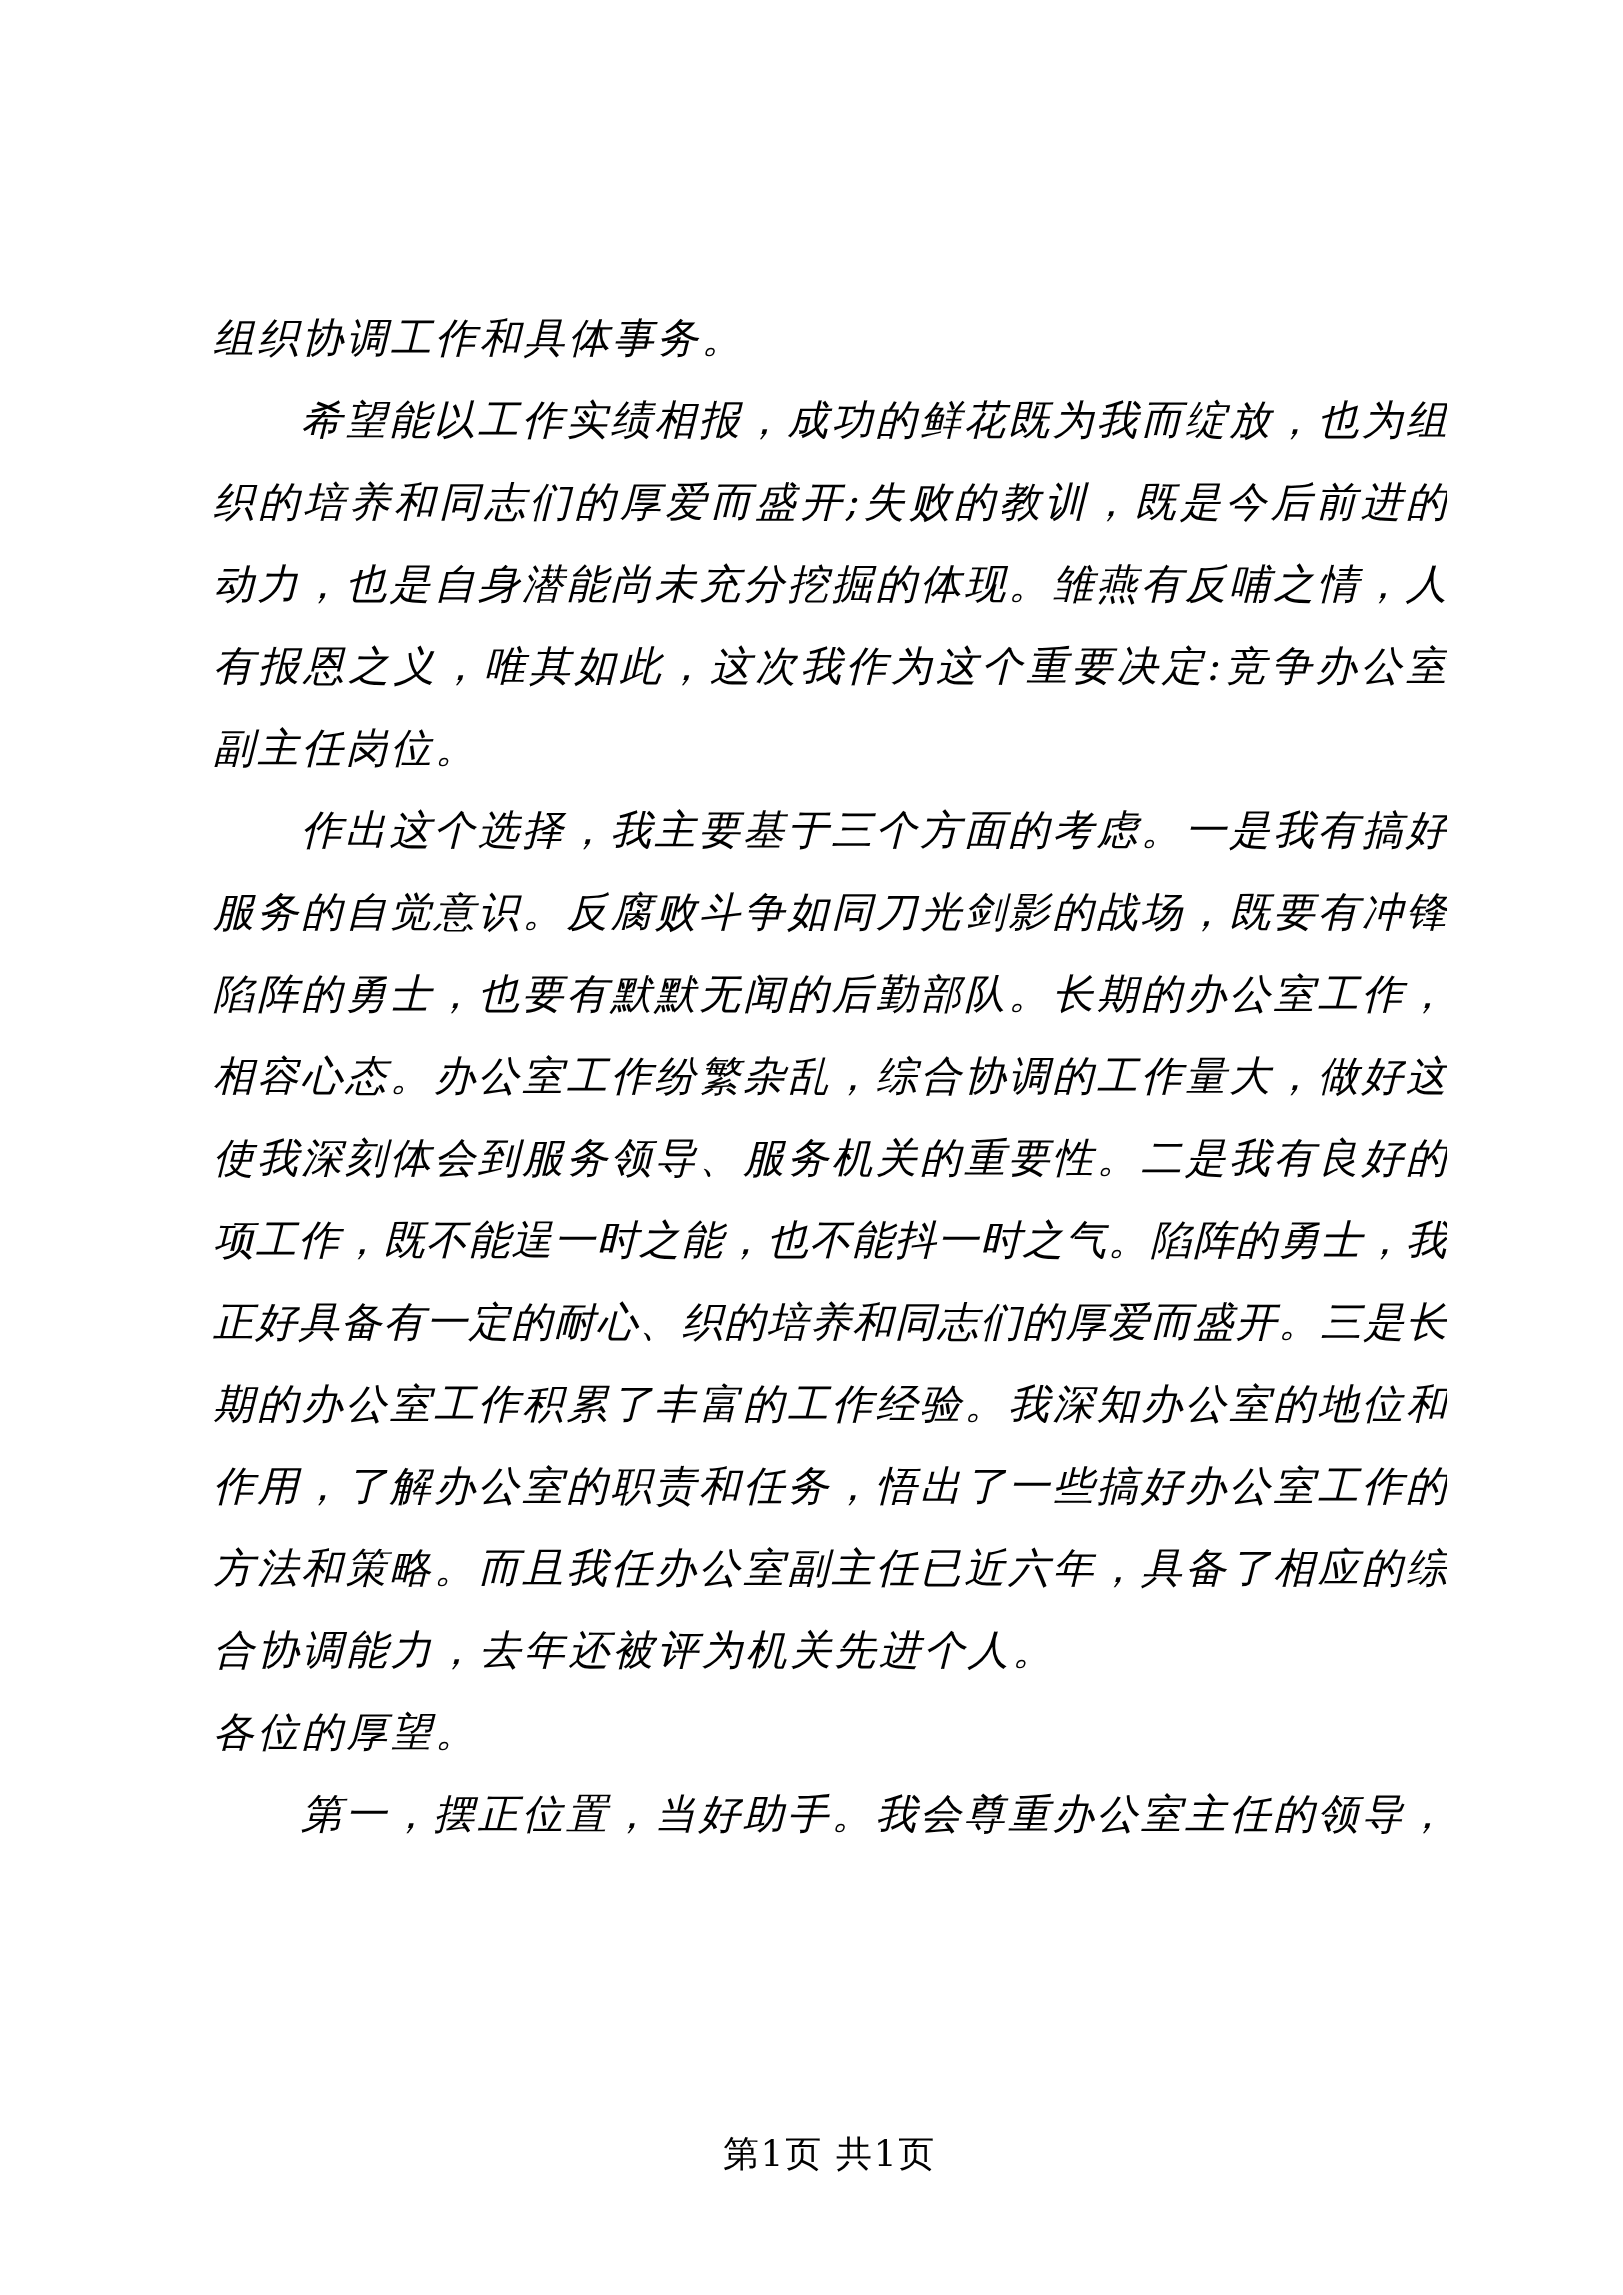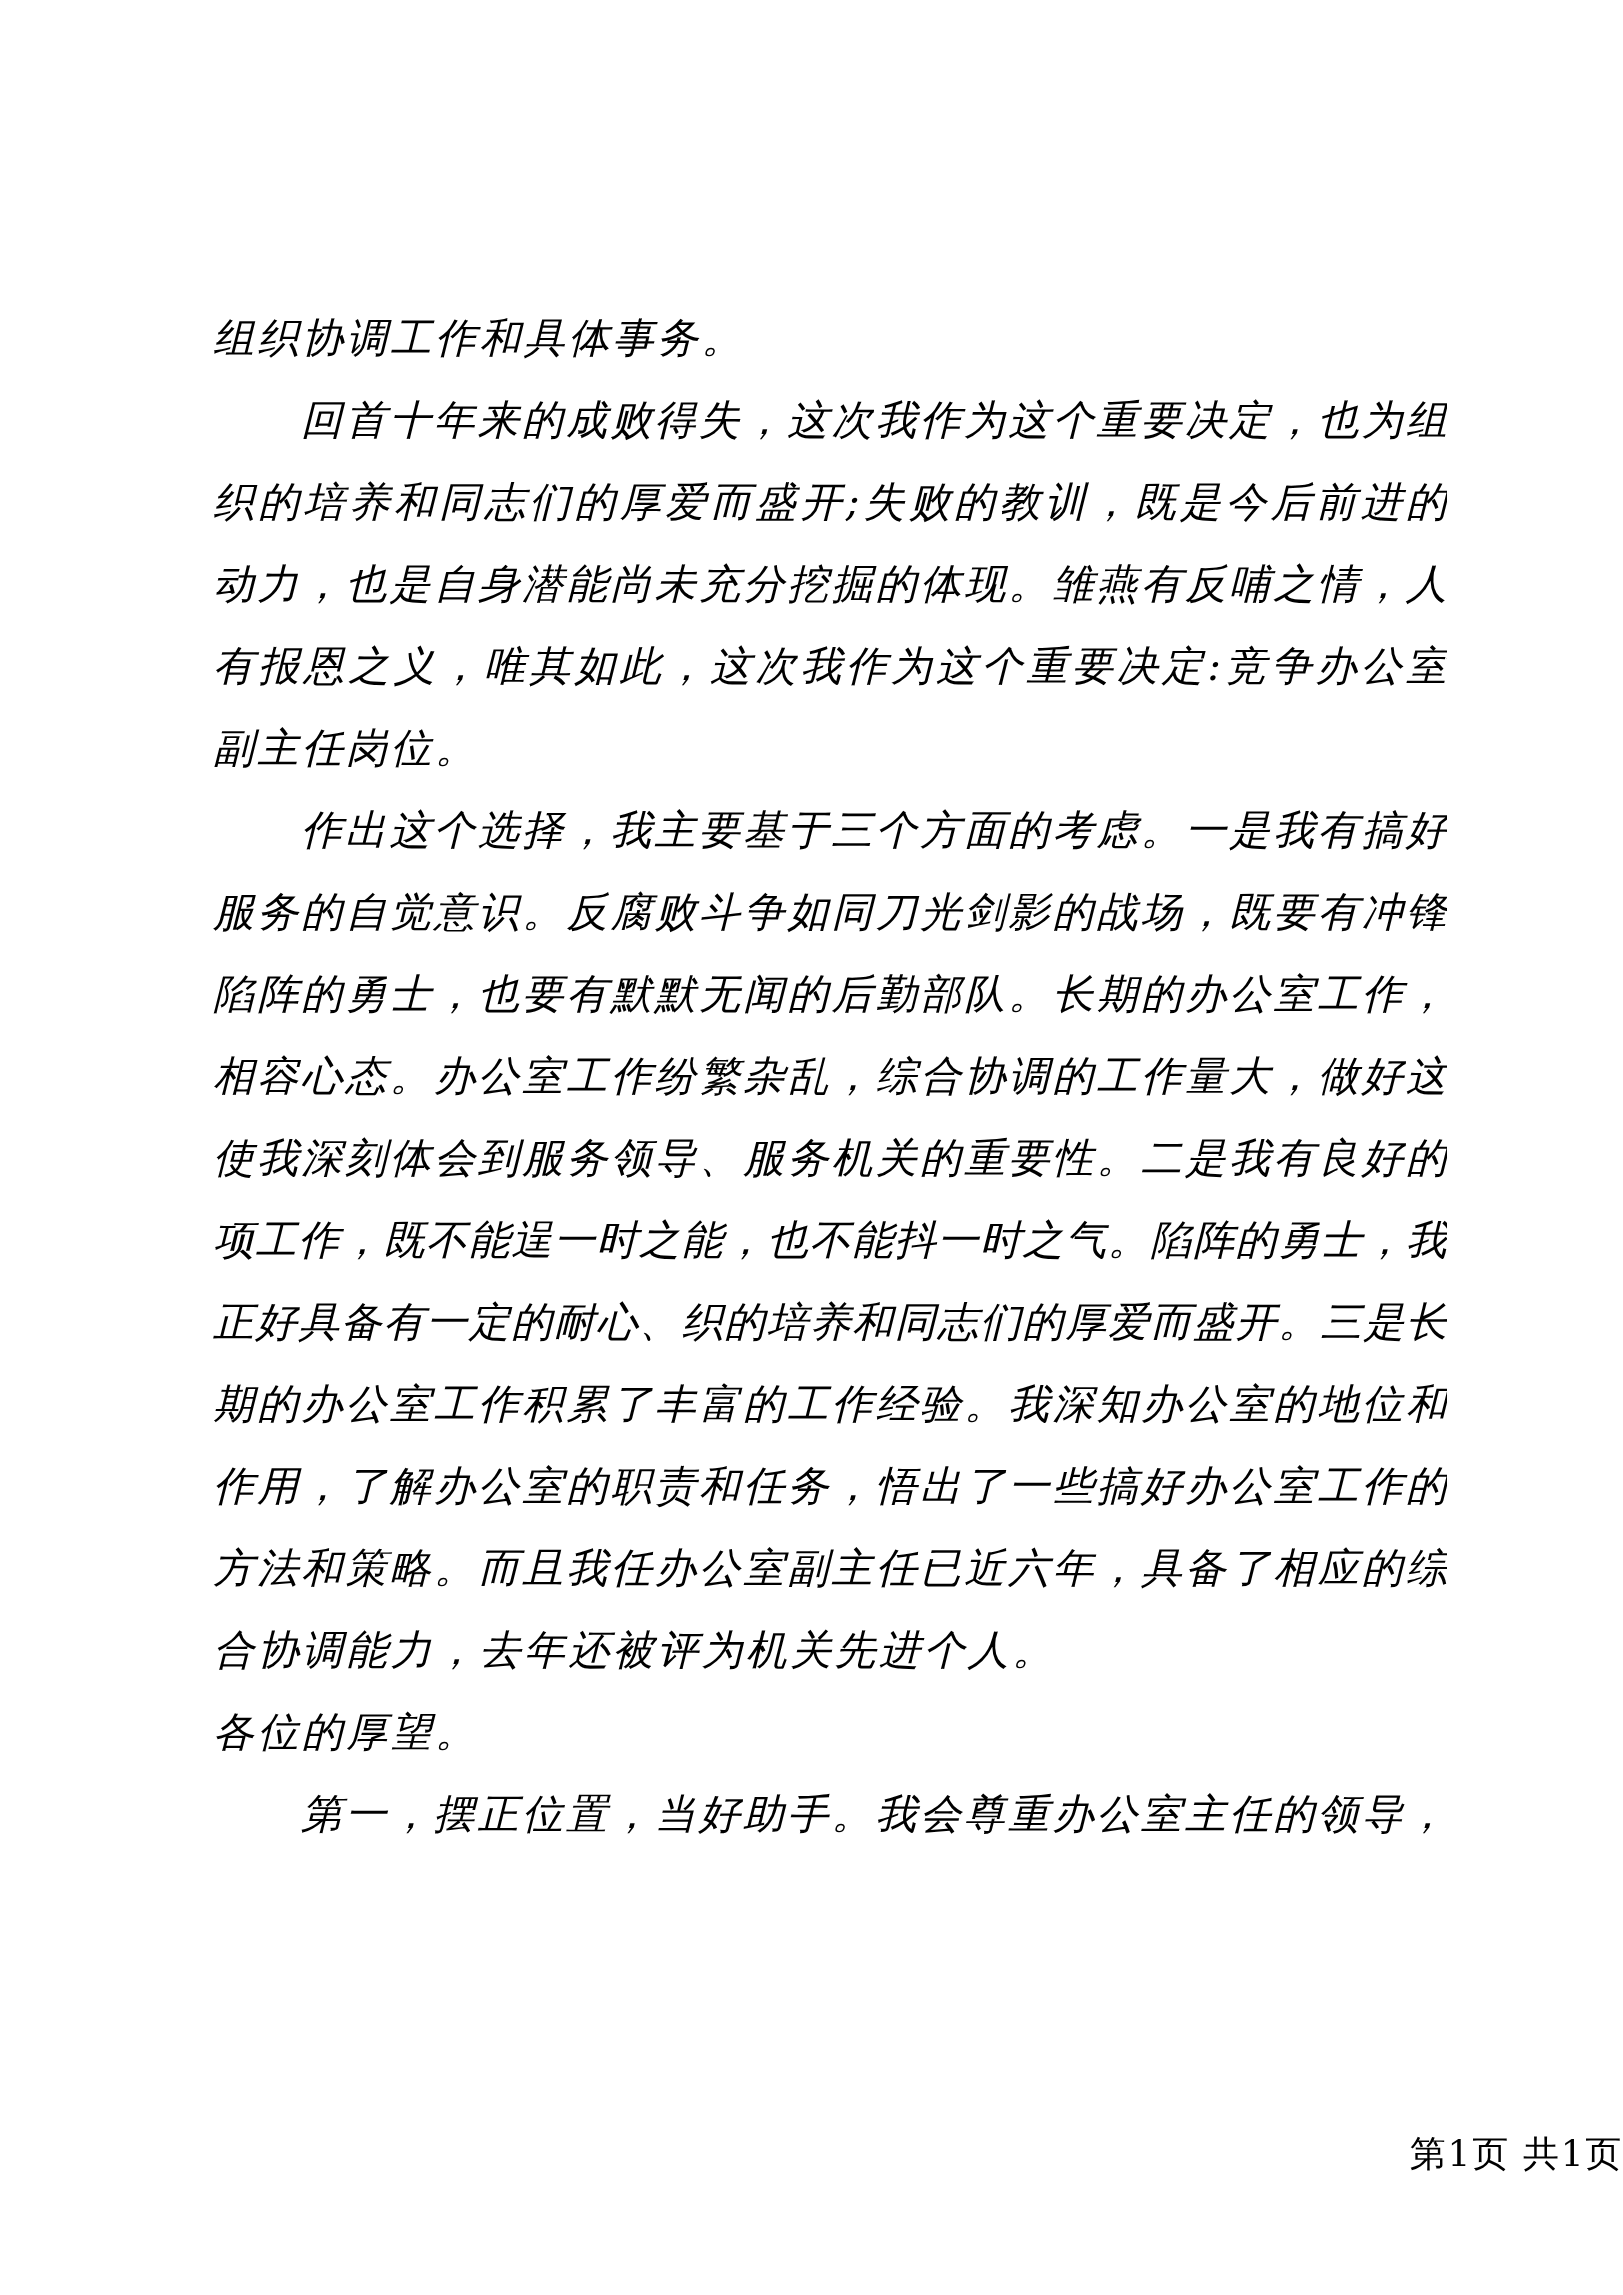"回首十年来的成败得失，这次我作为这个重要决定，也为组" div.line { text: 回首十年来的成败得失，这次我作为这个重要决定 -> 希望能以工作实绩相报，成功的鲜花既为我而绽放 }
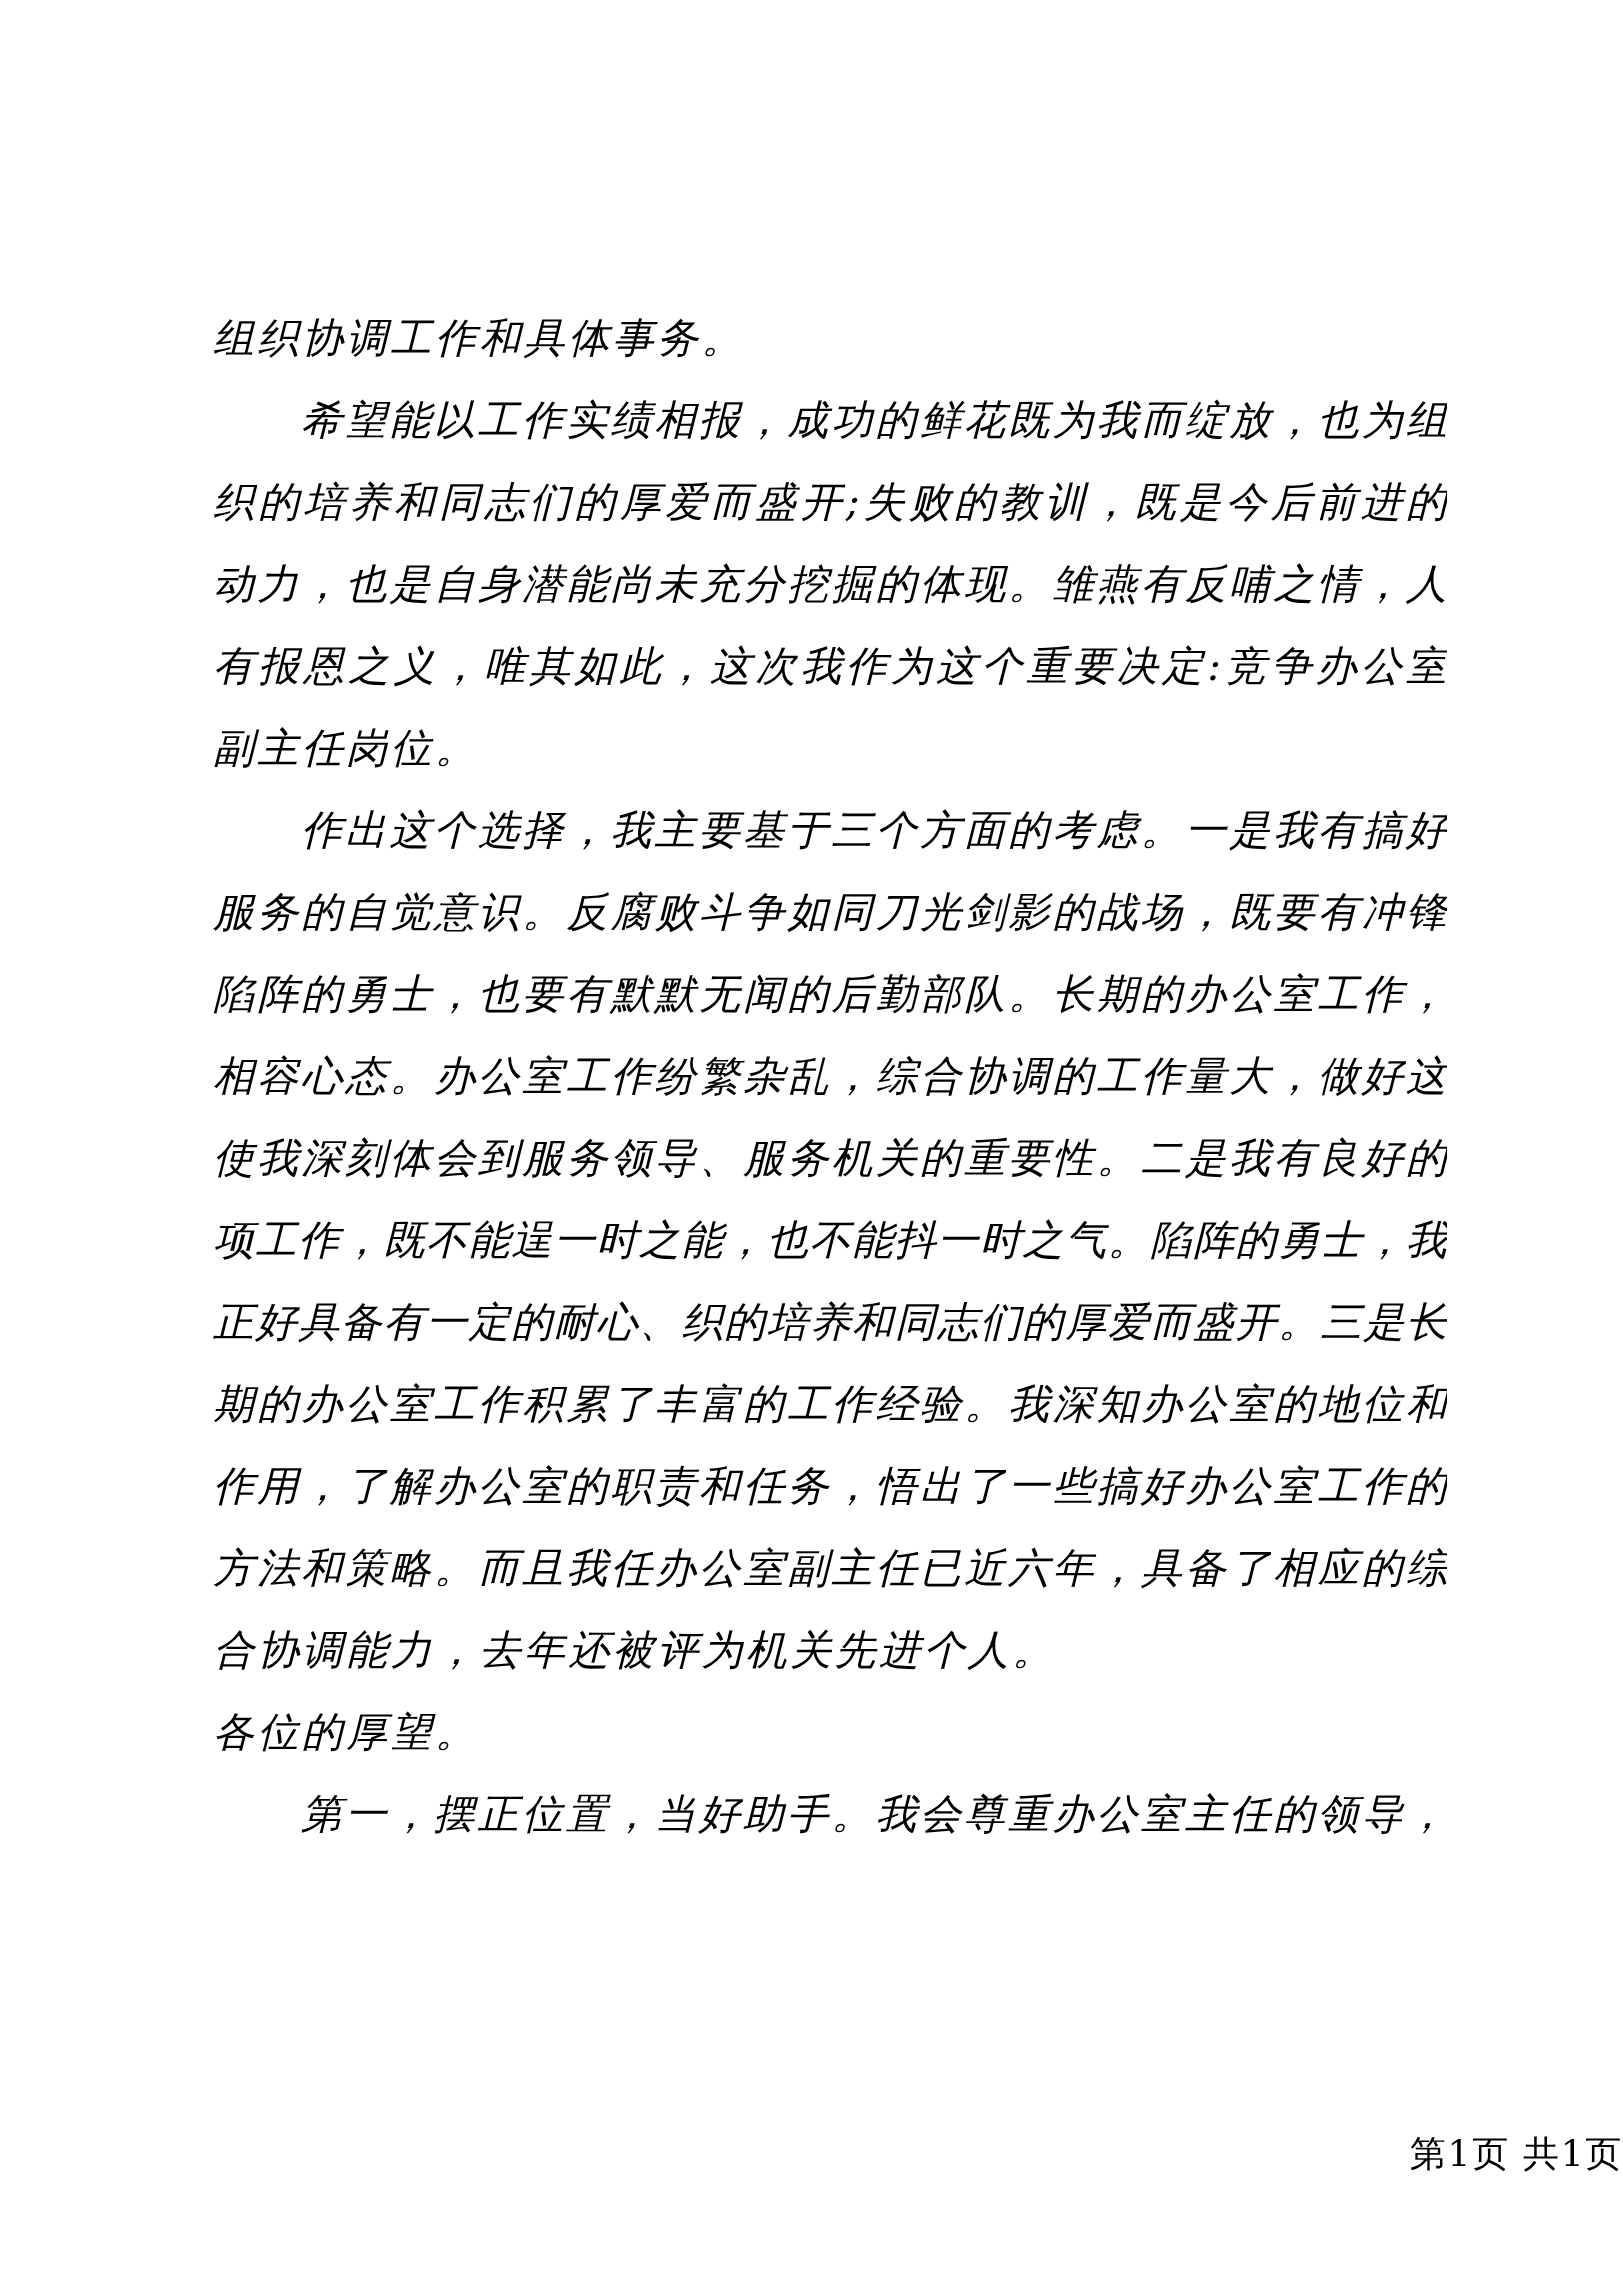"第1页 共1页" .footer { text-align: right -> center }
